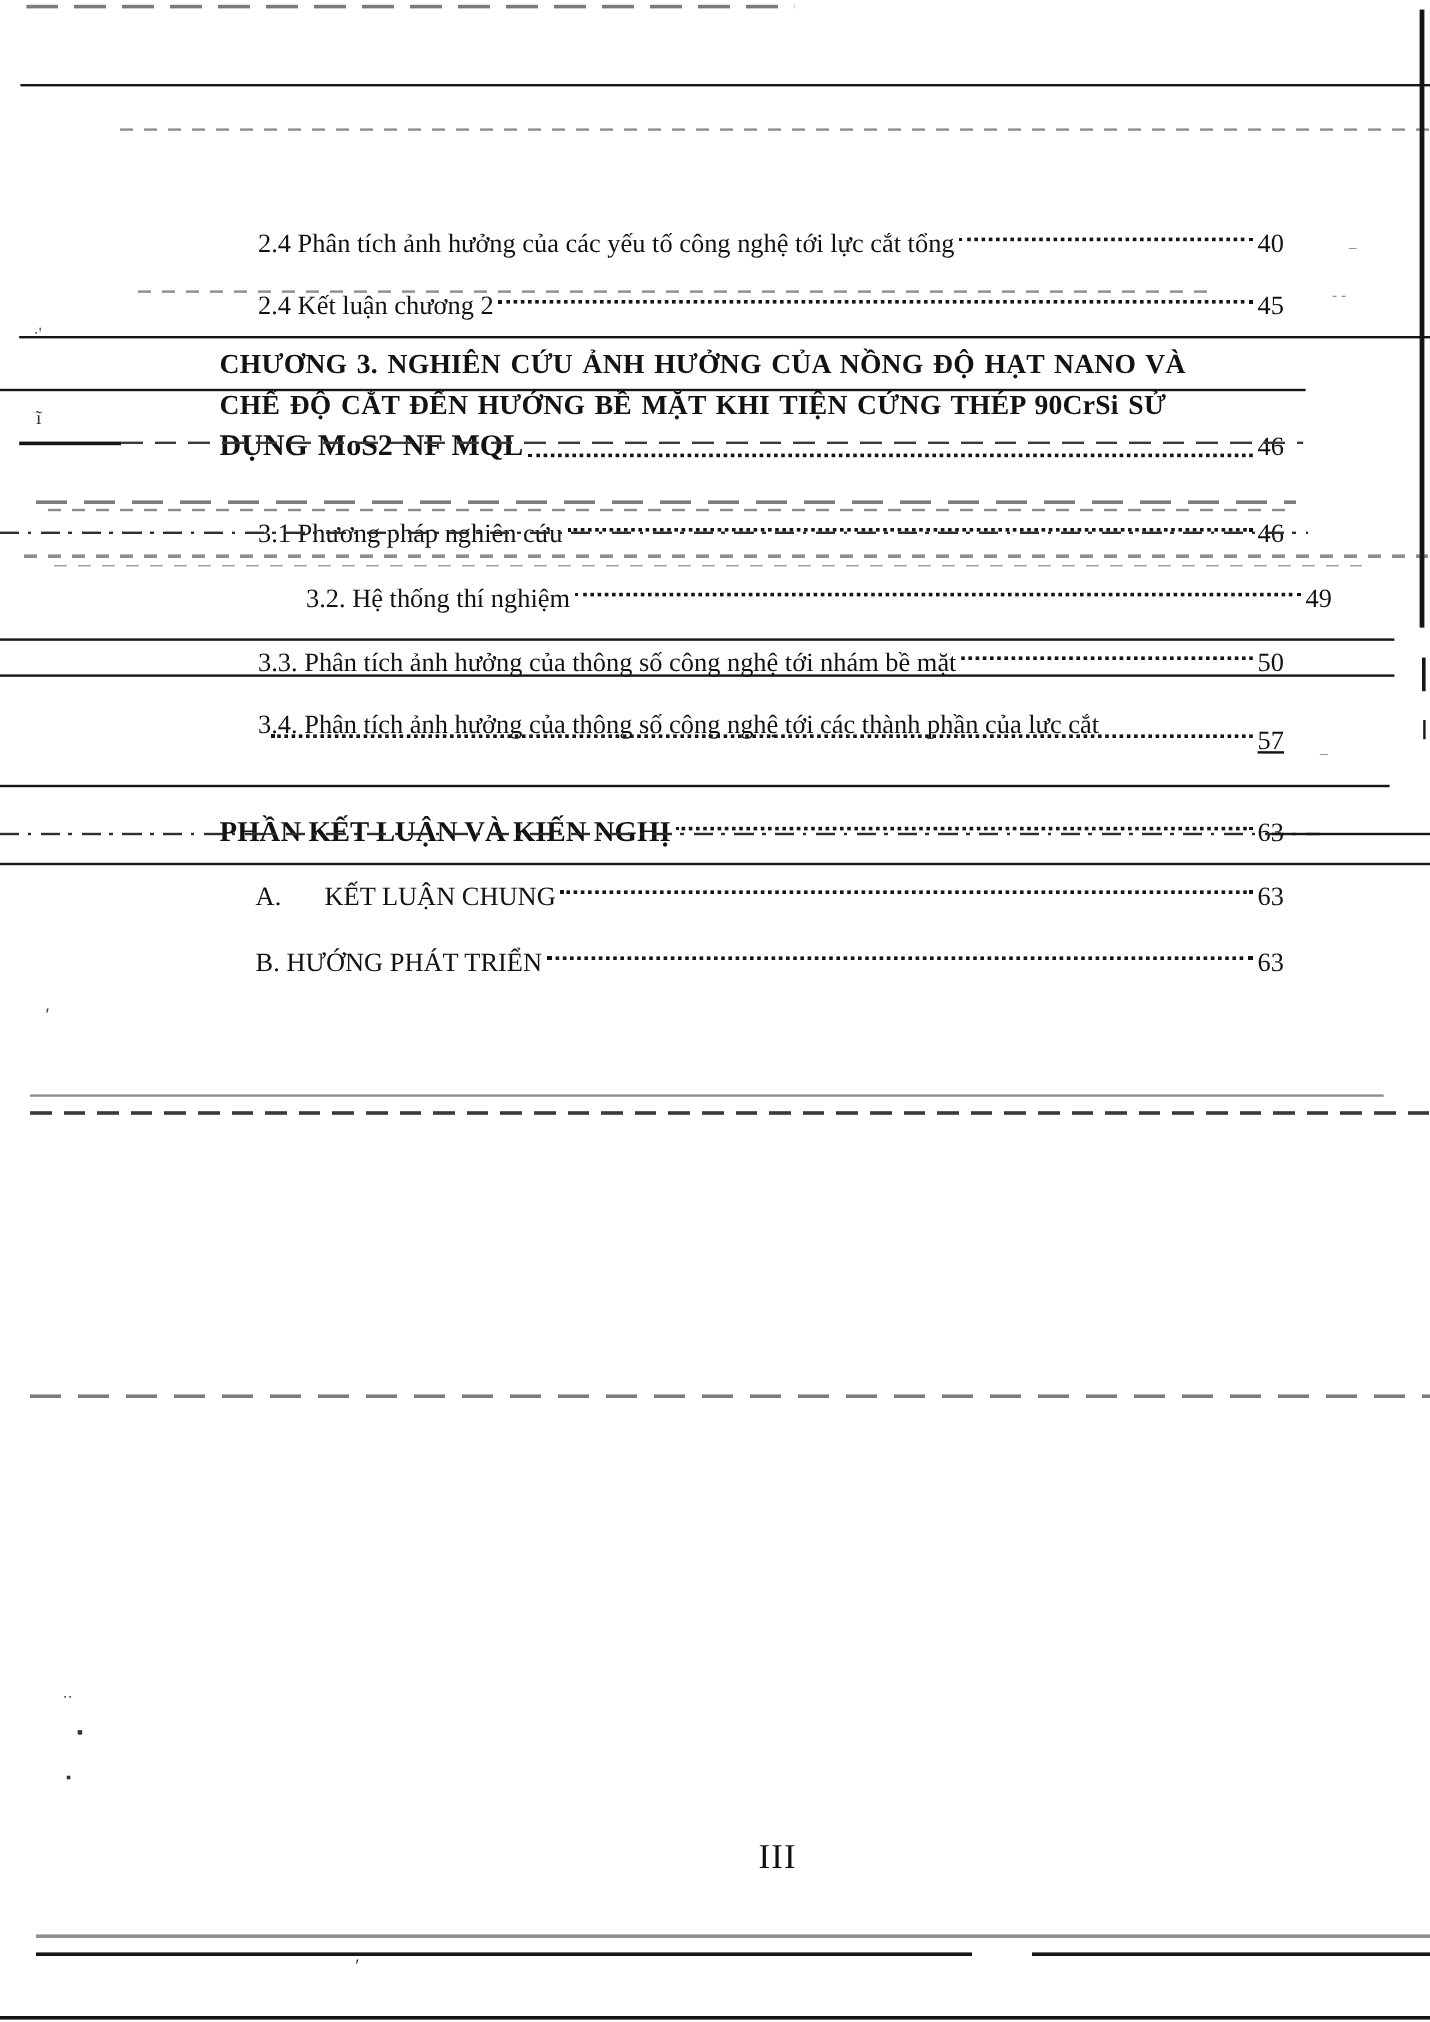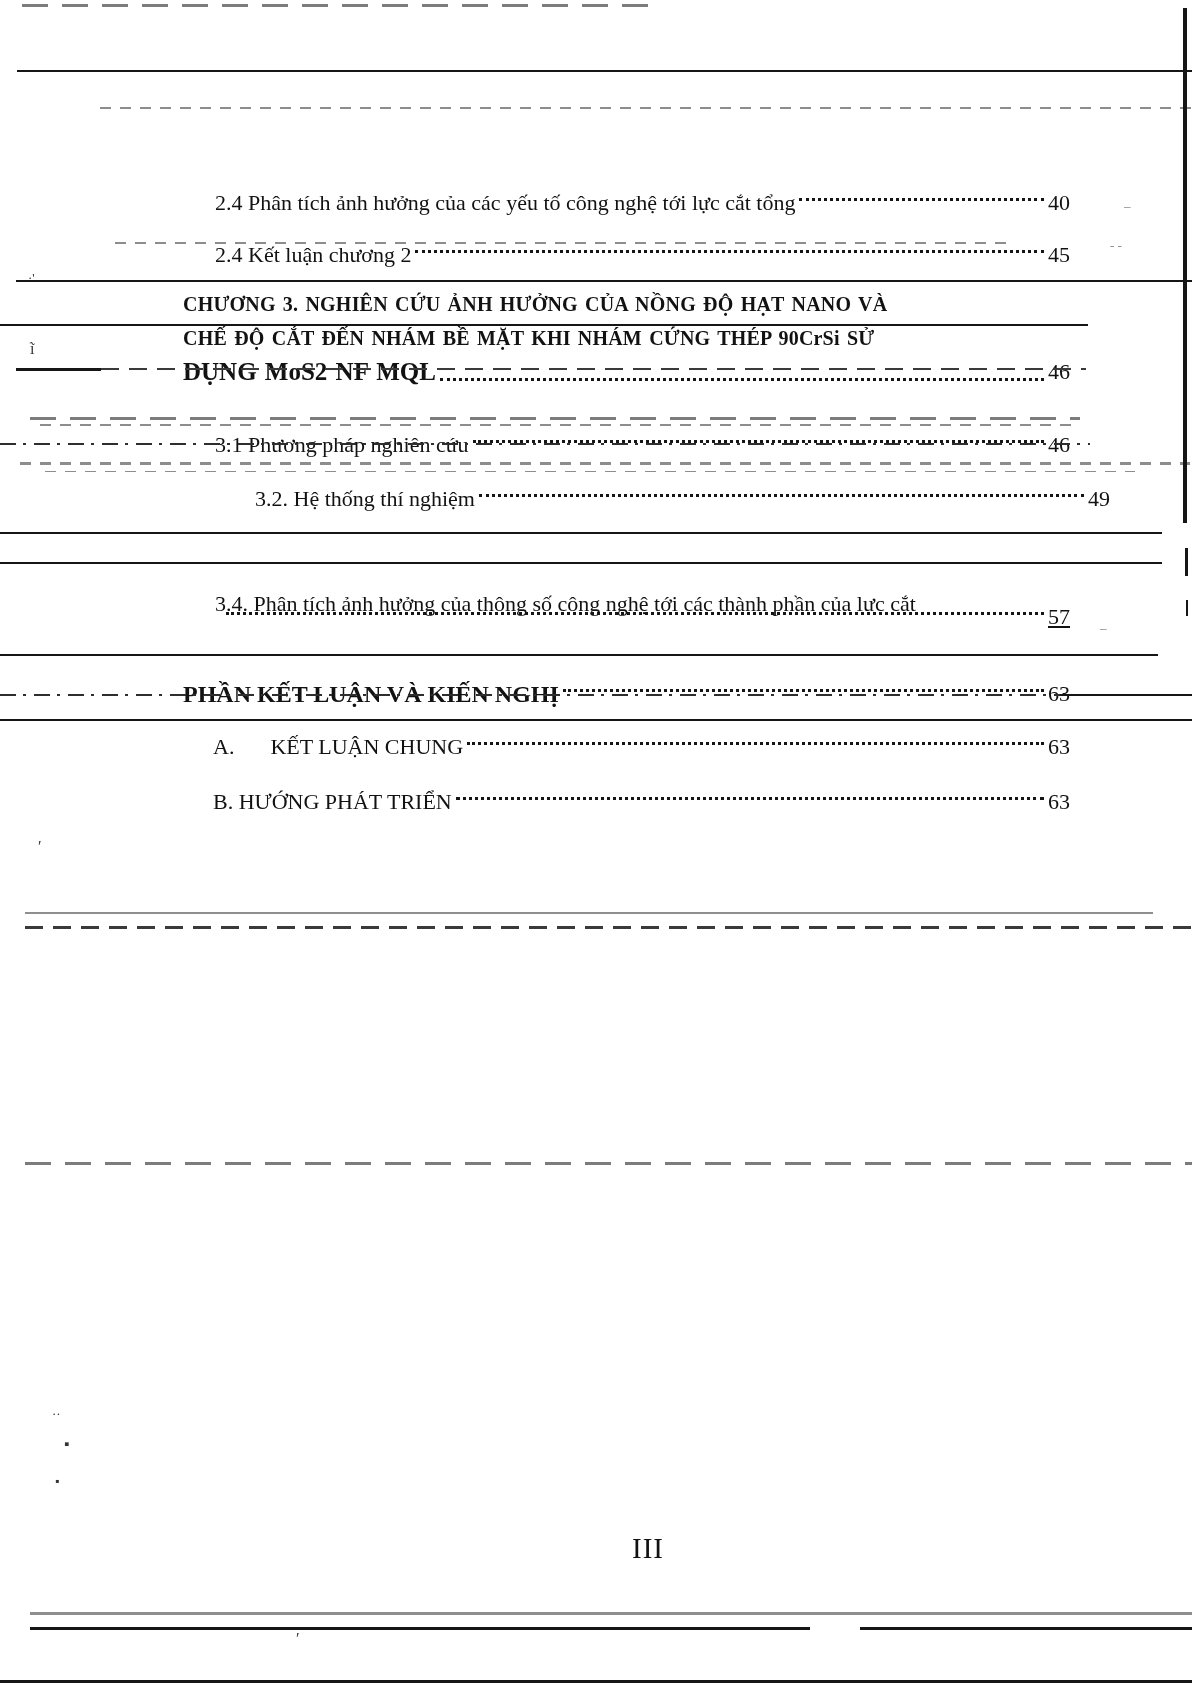"CHƯƠNG 3. NGHIÊN CỨU ẢNH" .heading-line { font-size: 20px -> 23px }
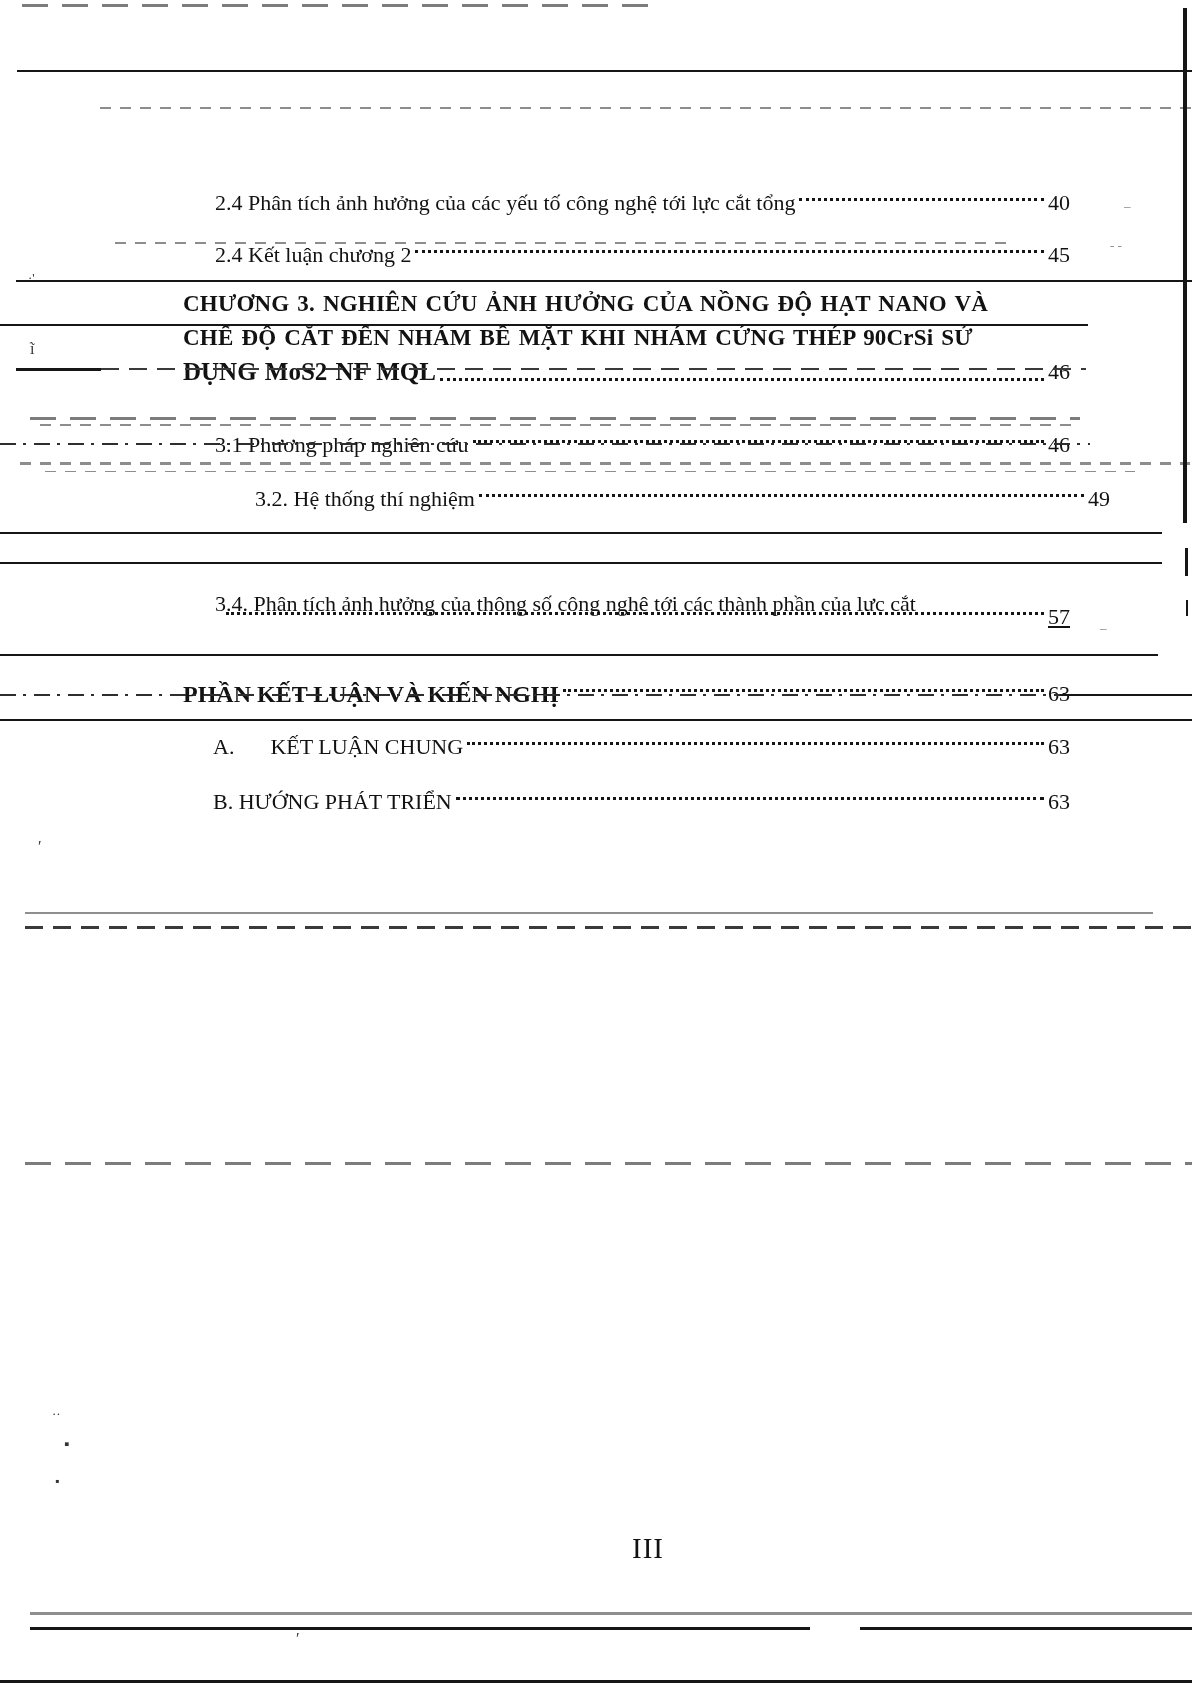"CHẾ ĐỘ CẮT ĐẾN NHÁM" div.heading-line { text: NHÁM BỀ MẶT KHI NHÁM -> HƯỚNG BỀ MẶT KHI TIỆN }
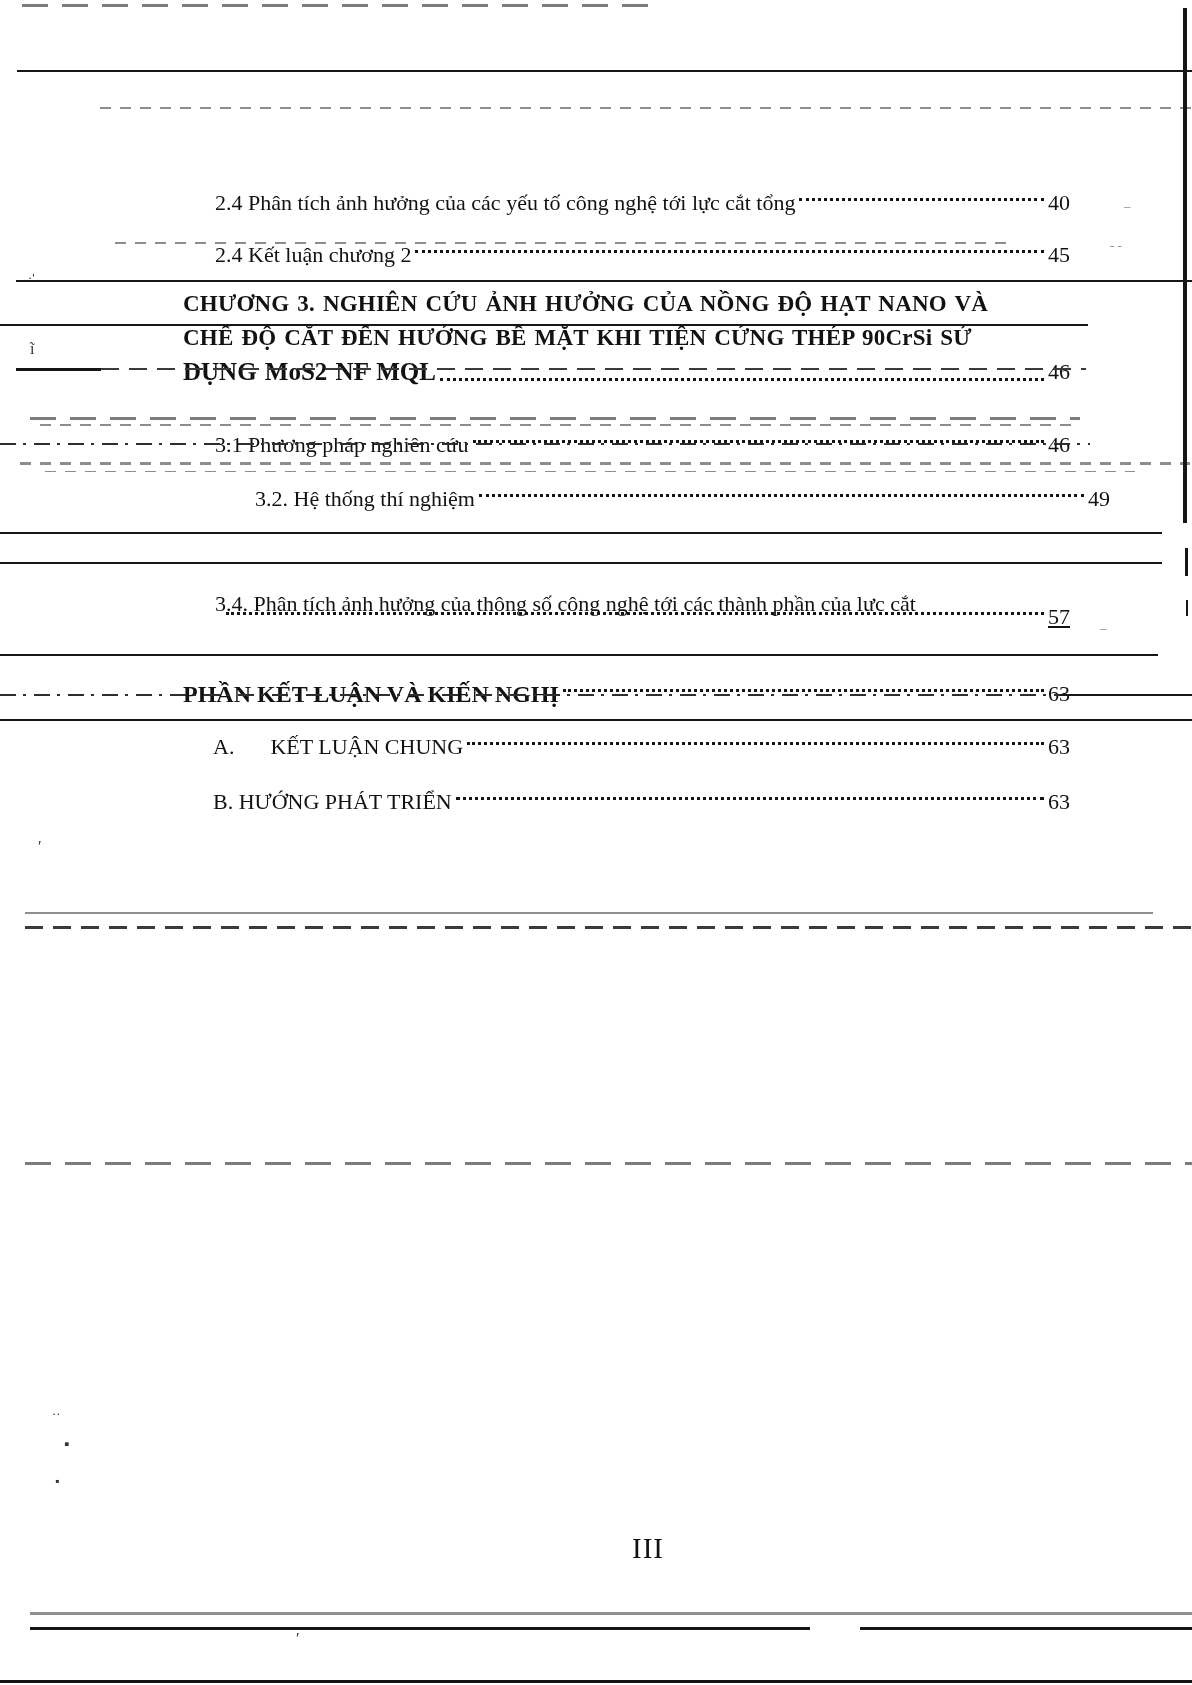"3.3. Phân tích ảnh hưởng" div.toc-row { html: none -> <div> <span>3.3. Phân tích ảnh hưởng của thông số công nghệ tới nhám bề mặt</span> <span></span> <span>50</span> </div> }
